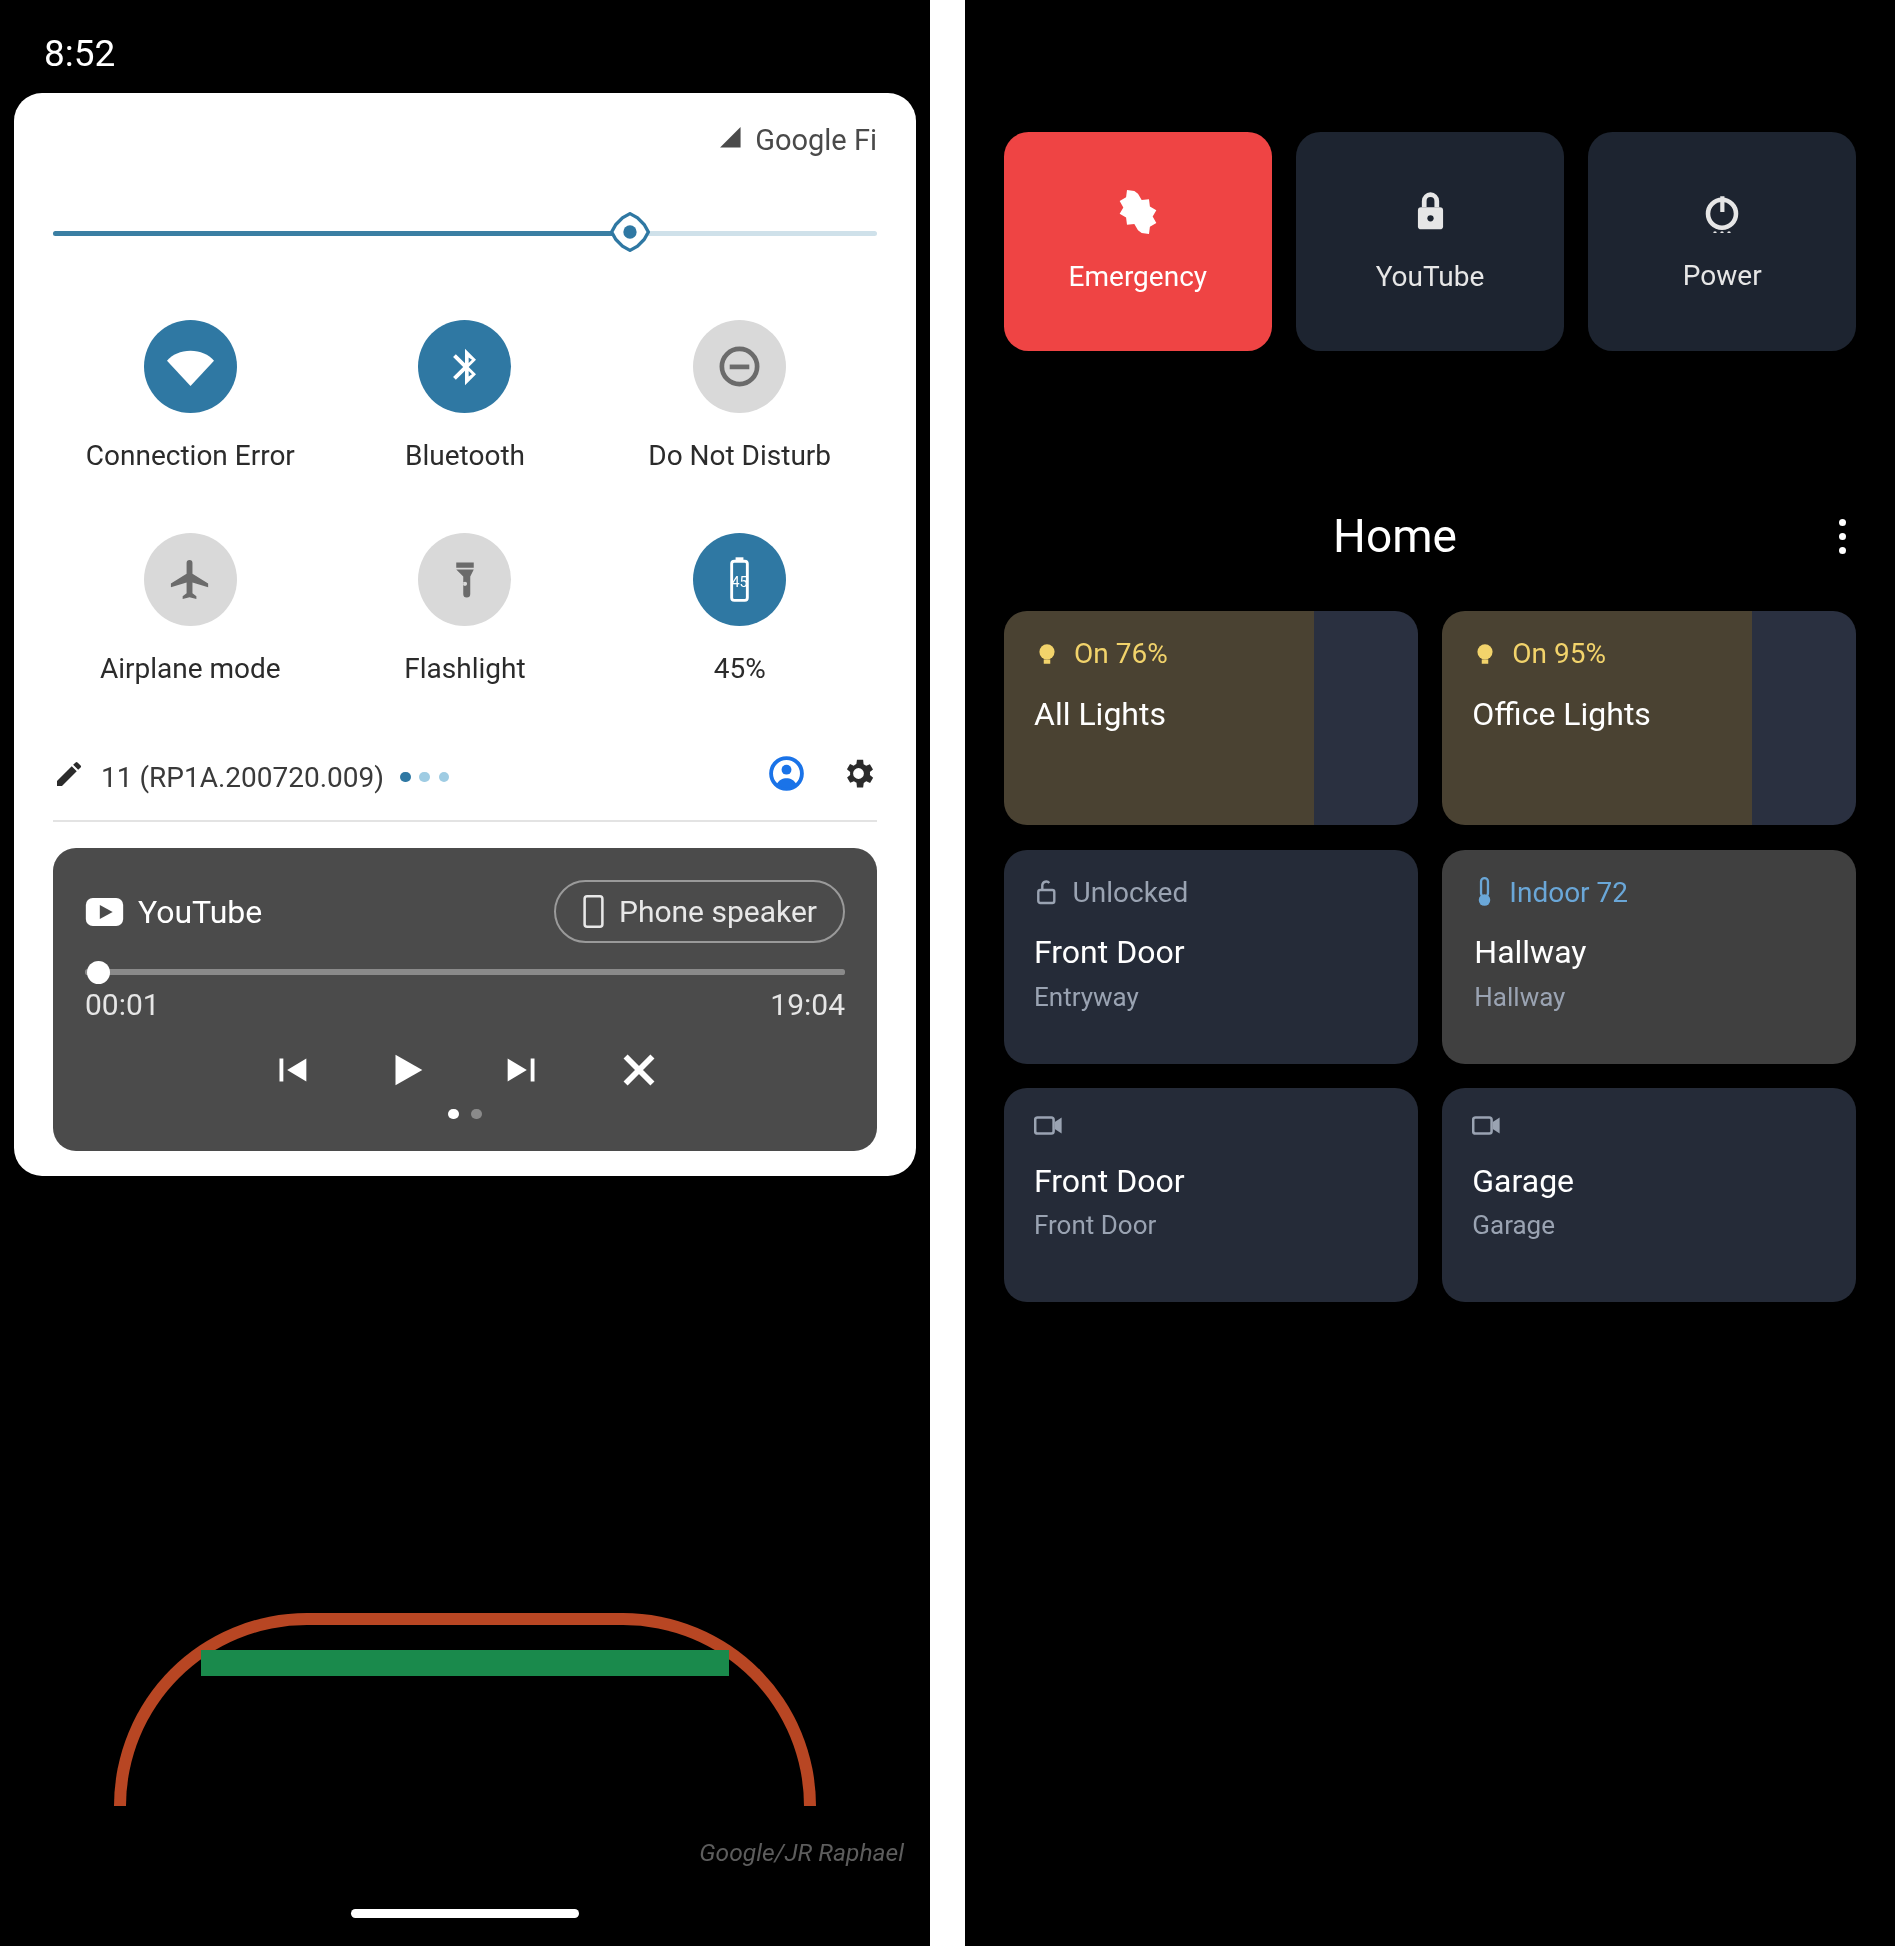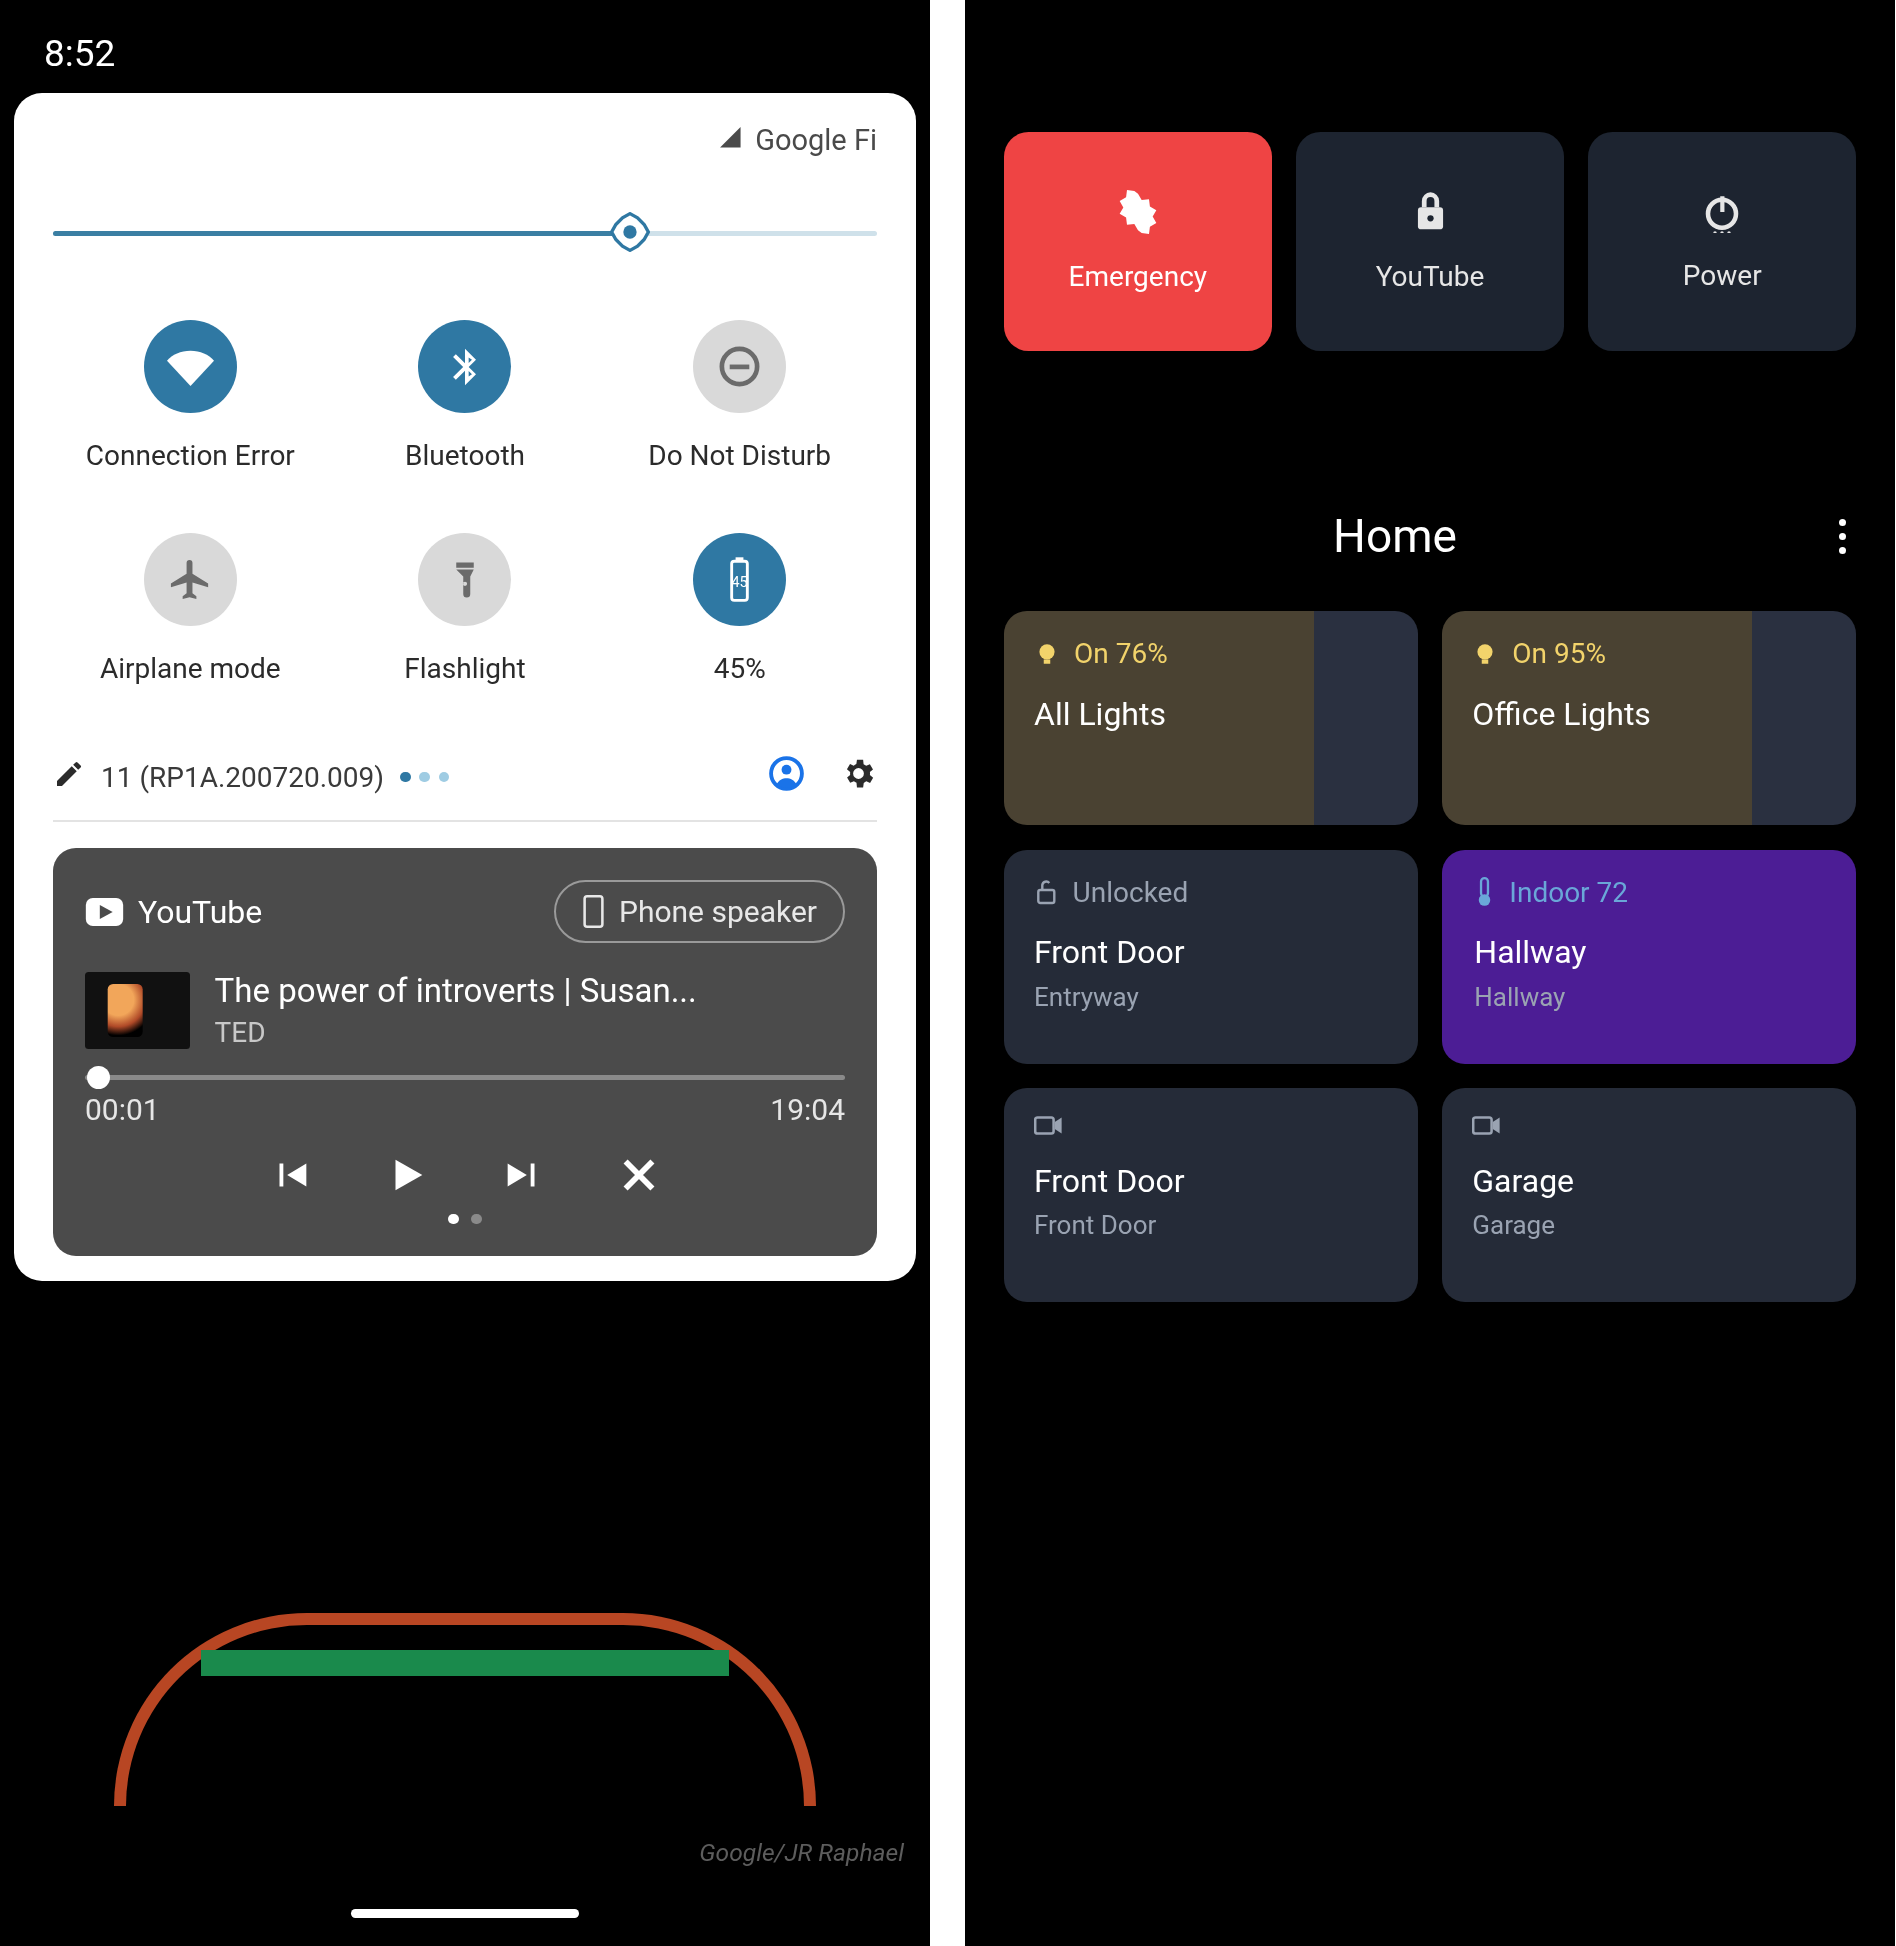"Indoor 72" .card.therm { background: #4c1d95 -> #404040 }
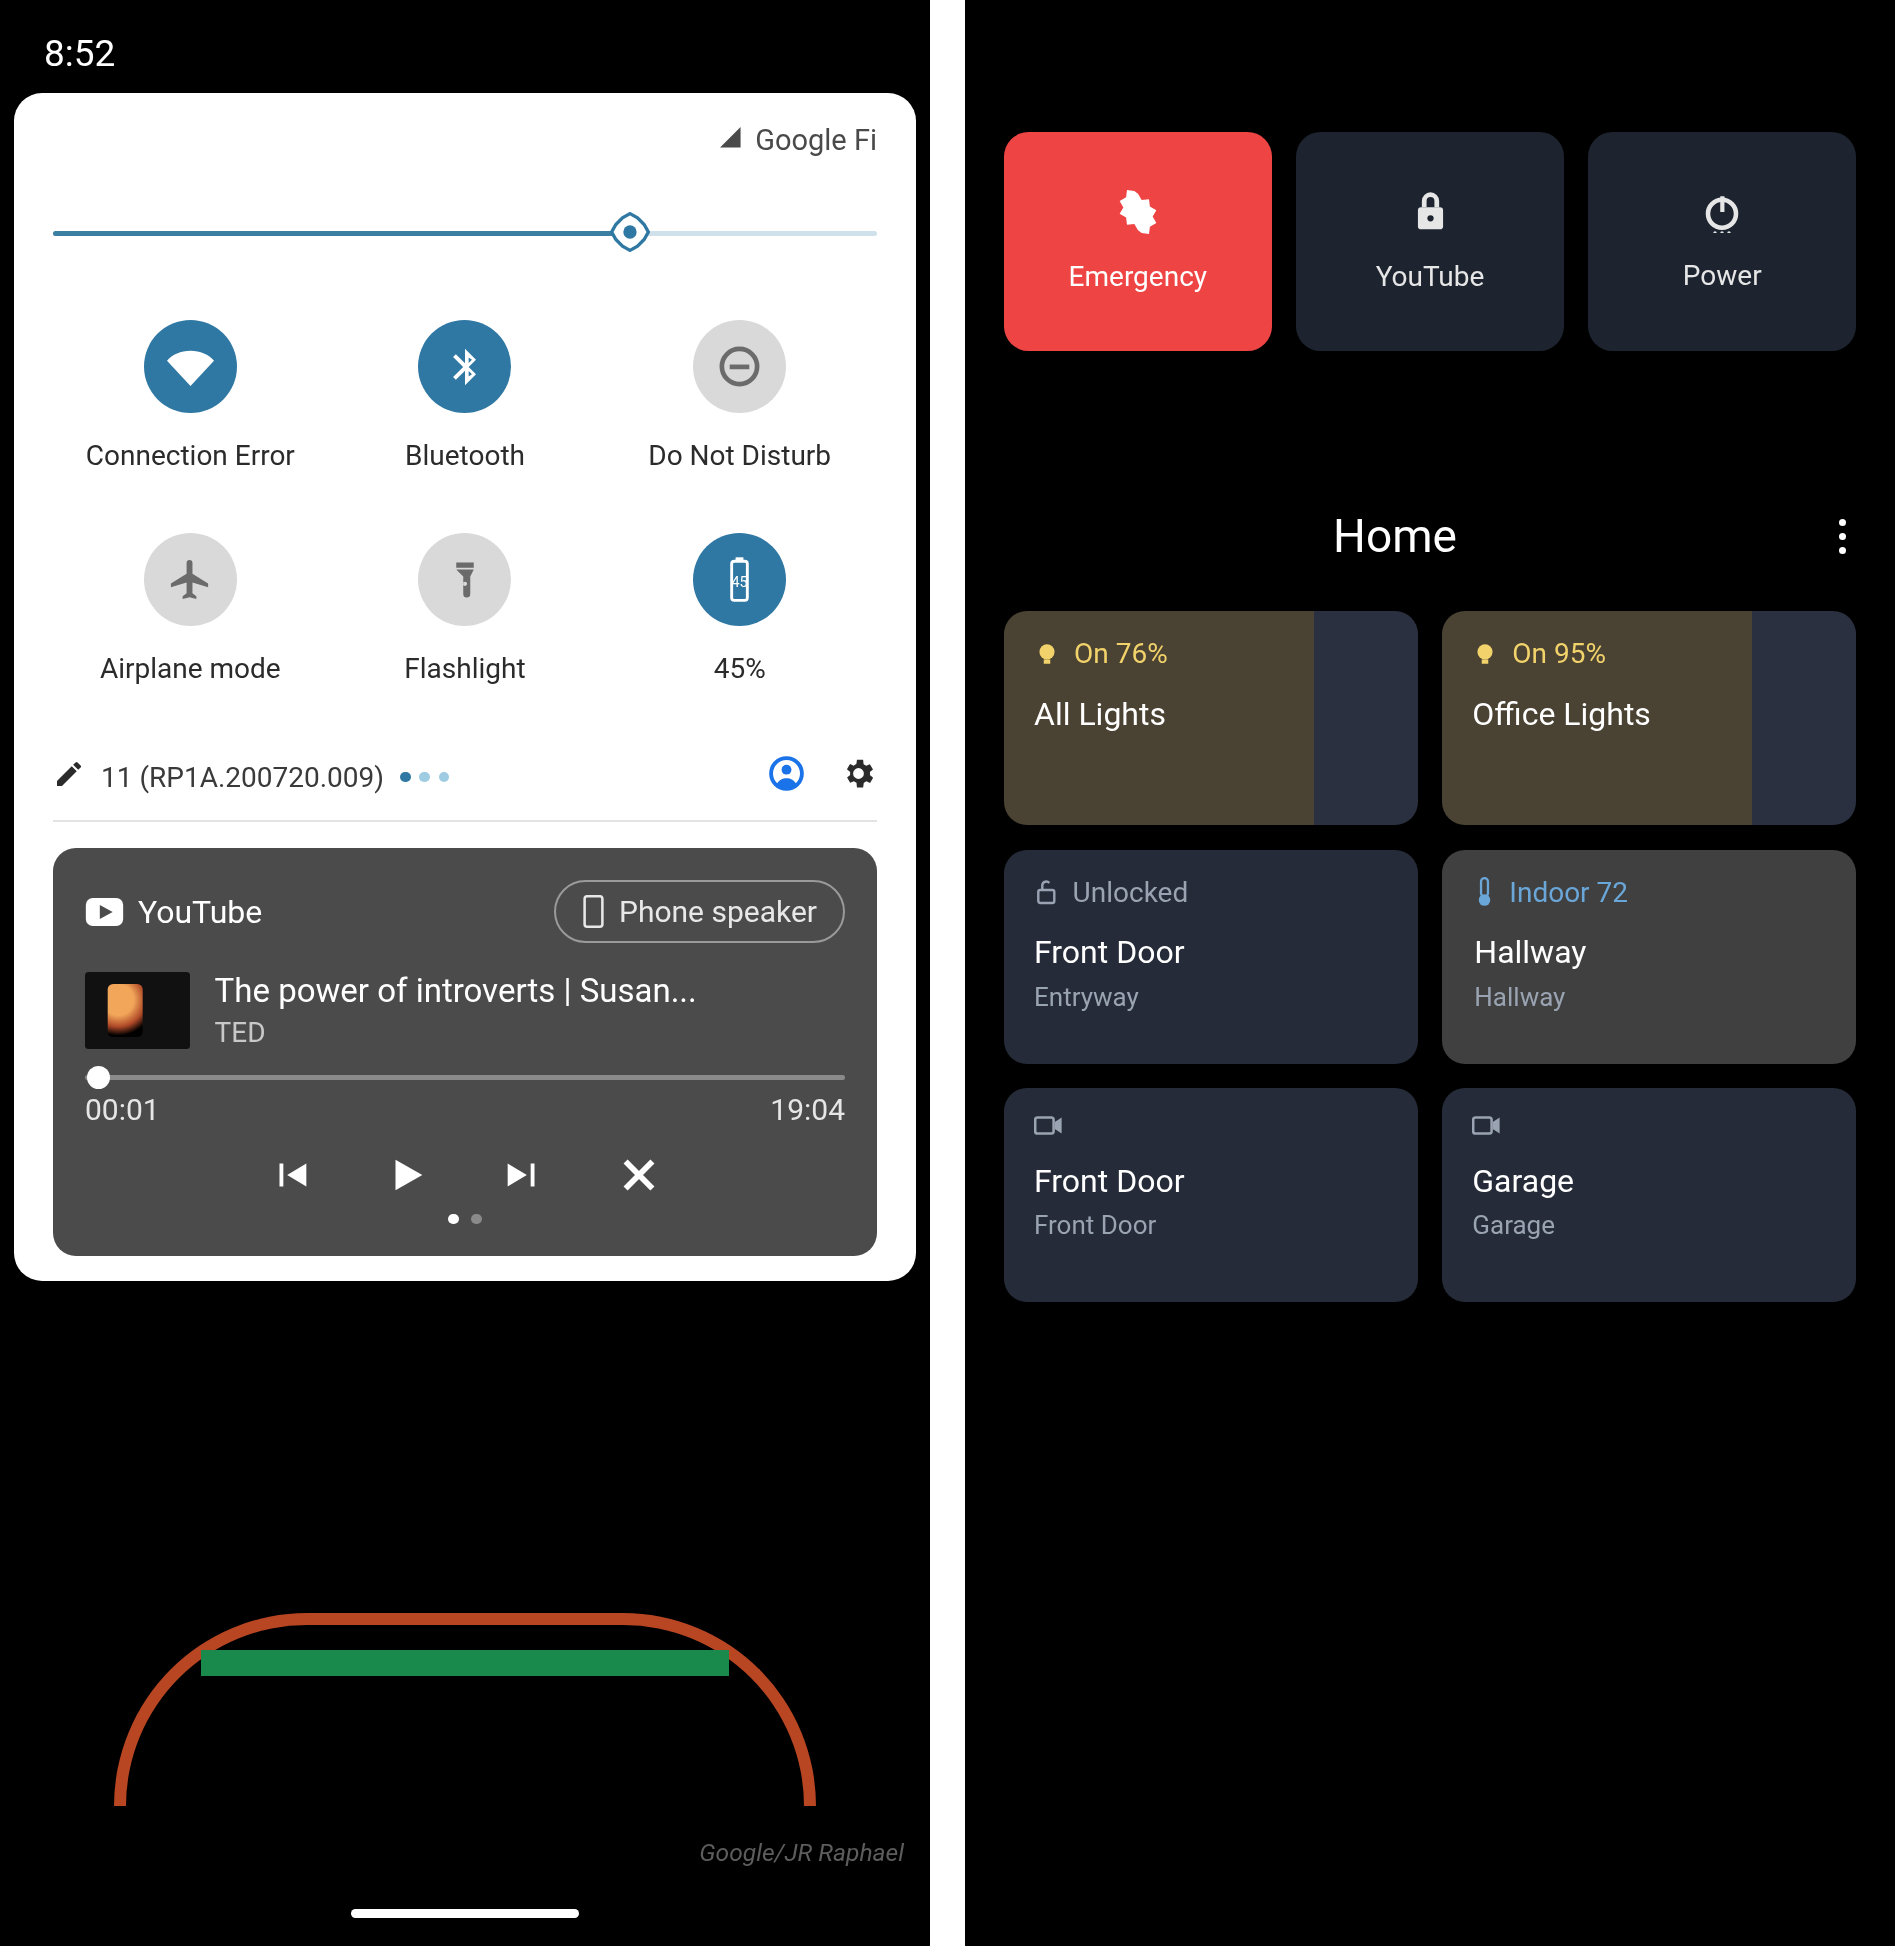"The power of introverts |" div.media-body { html: <div> <div> <div></div> </div> <div> <div>The power of introverts | Susan...</div> <div>TED</div> </div> </div> -> none }
